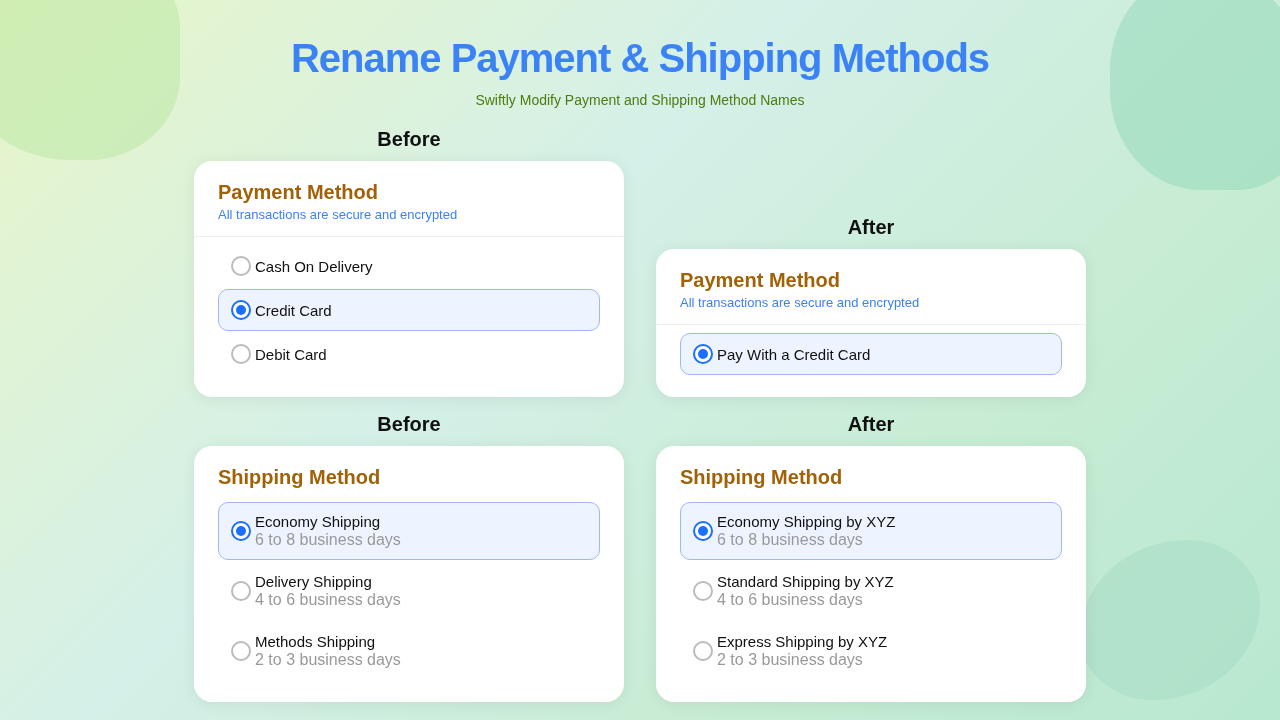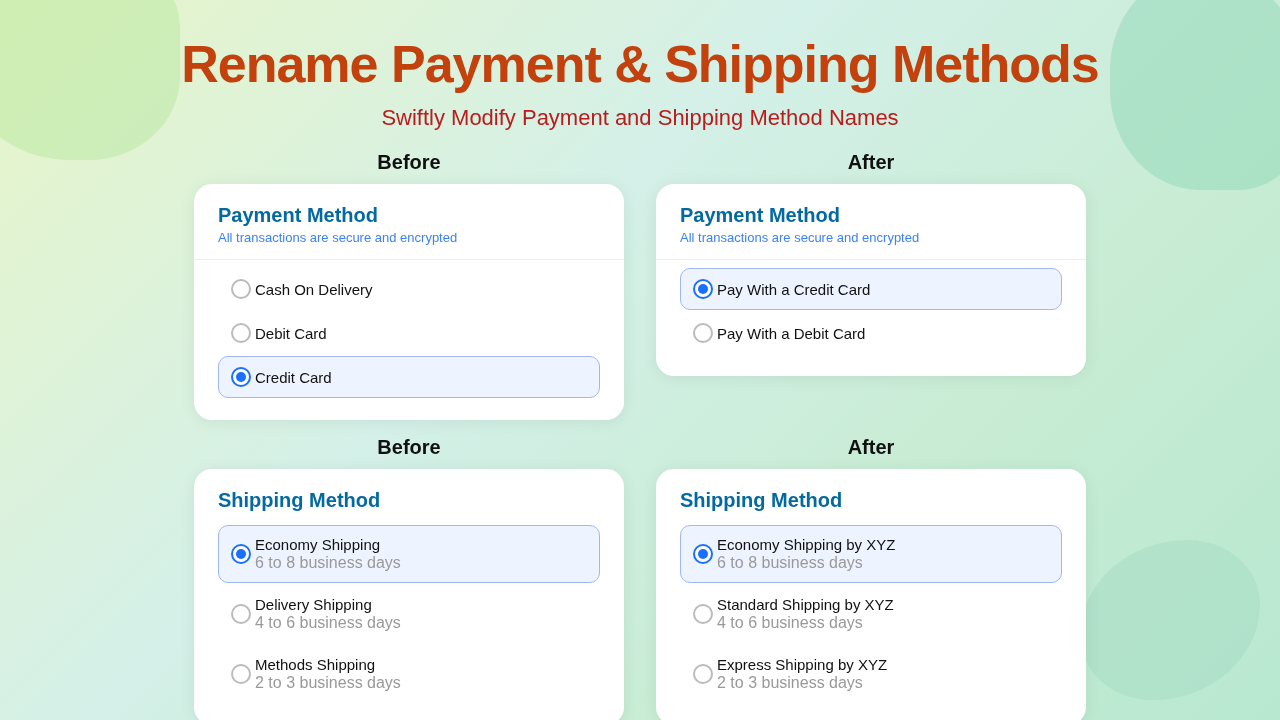"Rename Payment & Shipping Methods" .page-title { color: #c2410c -> #3b82f6; font-size: 52px -> 40px }
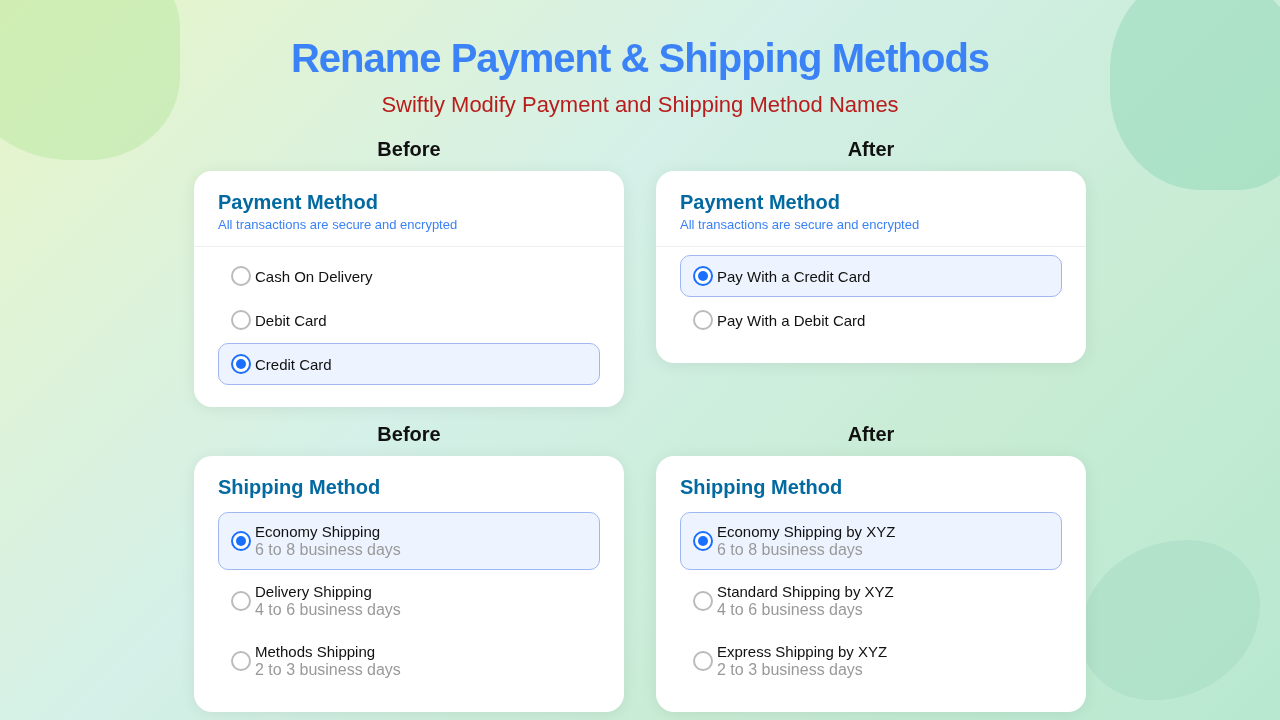"Swiftly Modify Payment and Shipping" .page-subtitle { color: #b91c1c -> #4d7c0f; font-size: 22px -> 14px }
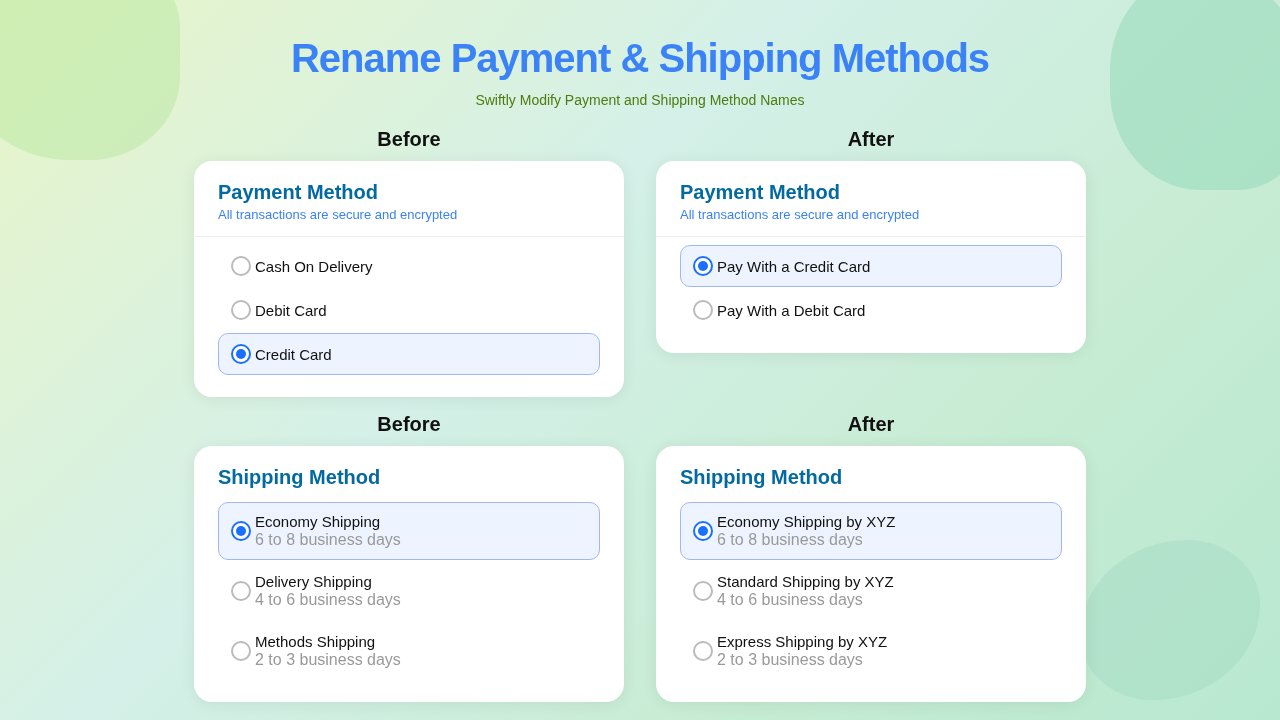"Before" .section-col { justify-content: none -> flex-end }
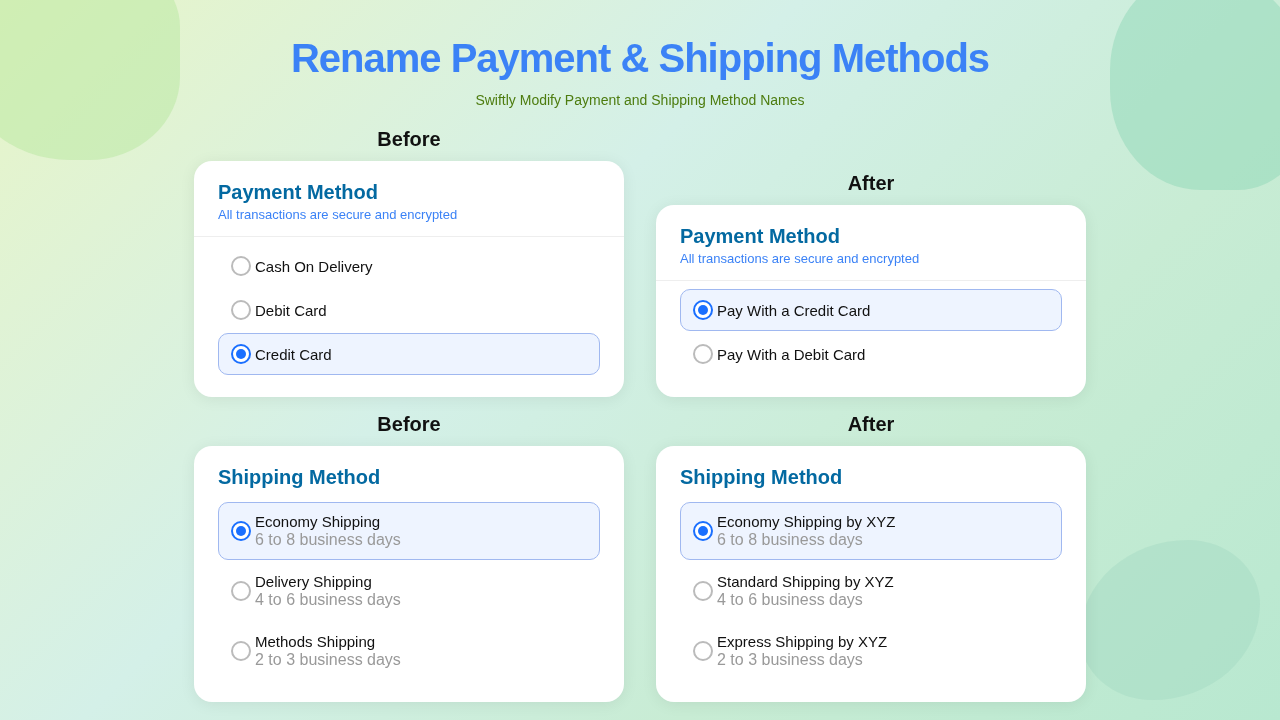"Payment Method" .card-title { color: #0369a1 -> #a16207 }
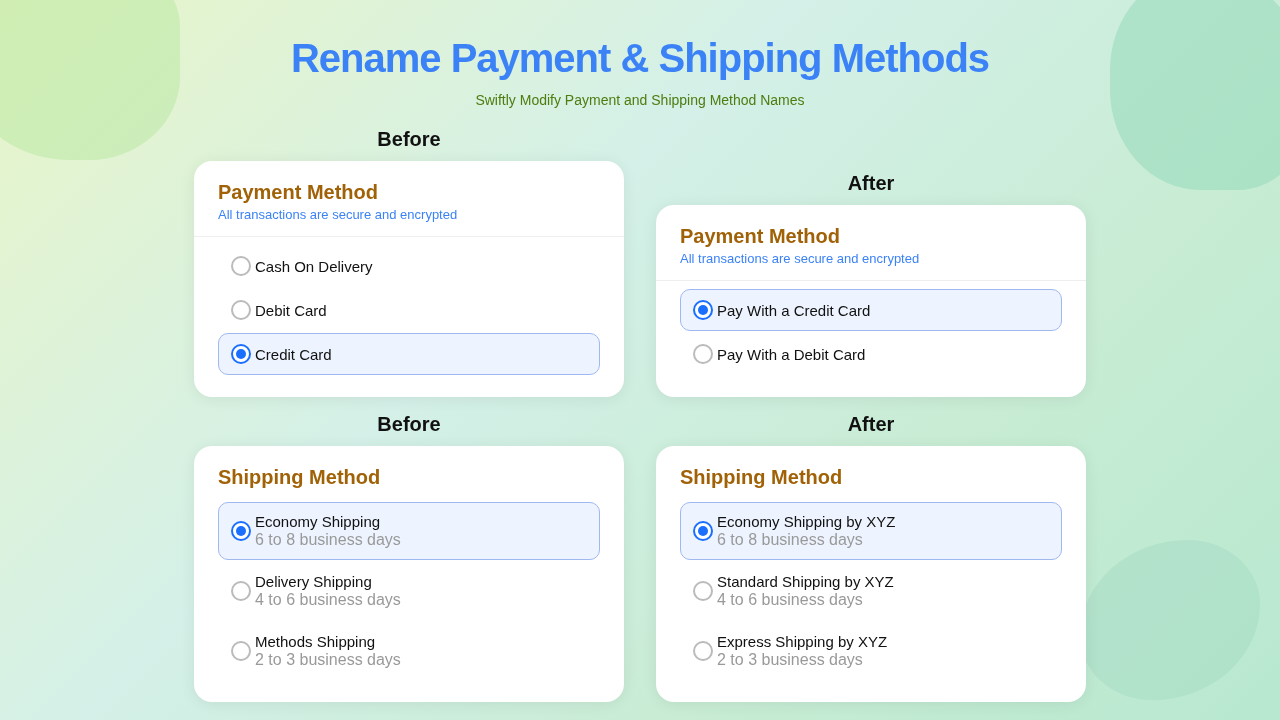"Debit Card" div.option-row { order: before "Credit Card" -> after "Credit Card" }
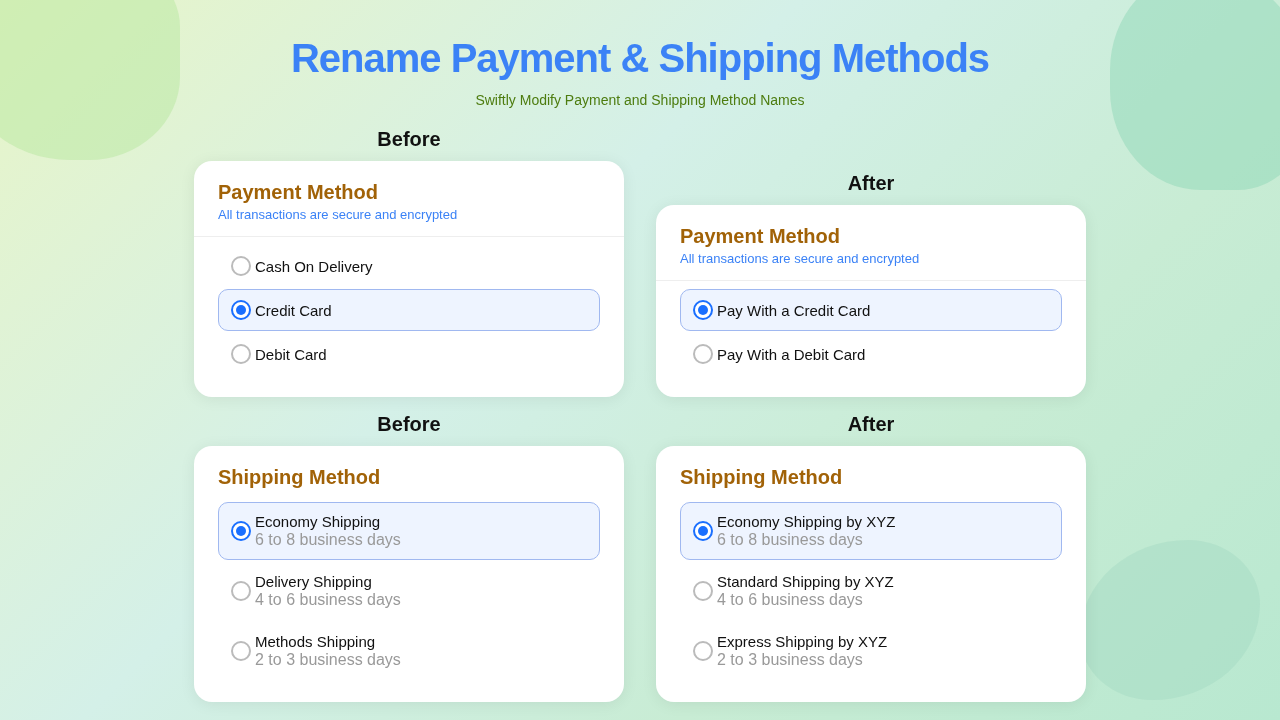"Pay With a Debit Card" div.option-row { html: <div> <div></div> <div> <span>Pay With a Debit Card</span> </div> </div> -> none }
